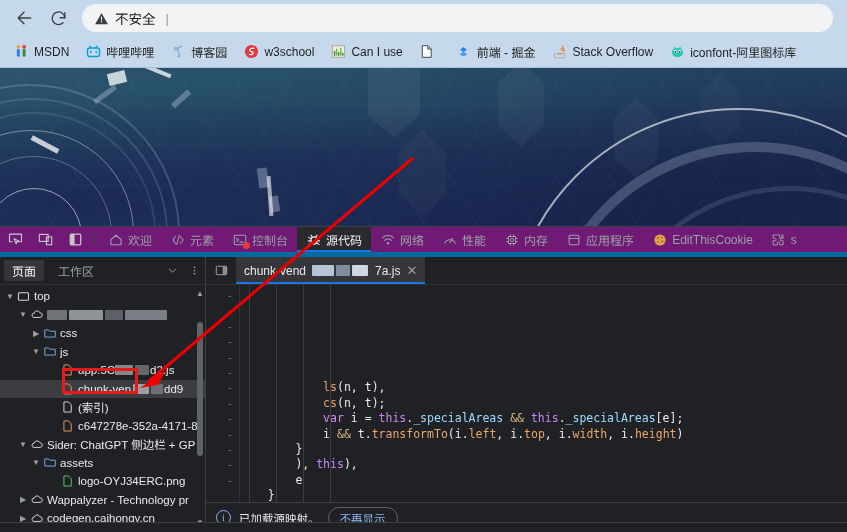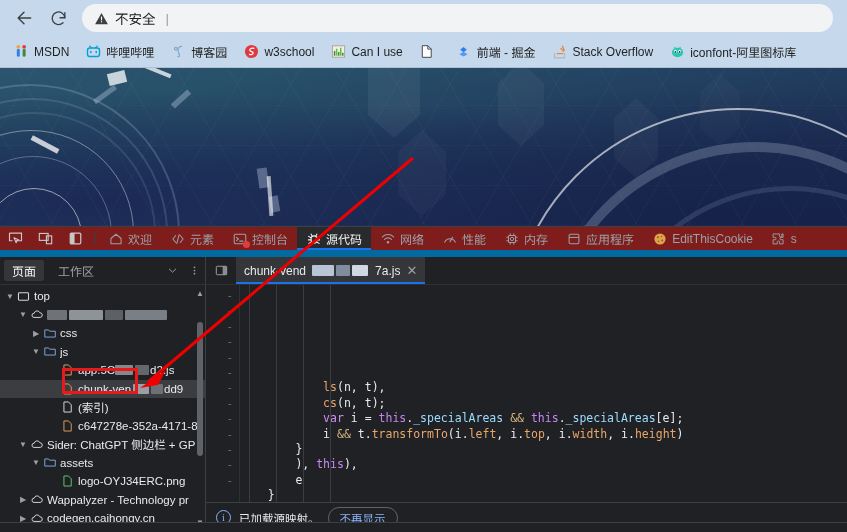"欢迎" .dt-tabbar { background: #7f1d1d -> #701a75; border-bottom: 7px solid #0369a1 -> 5px solid #0369a1 }
